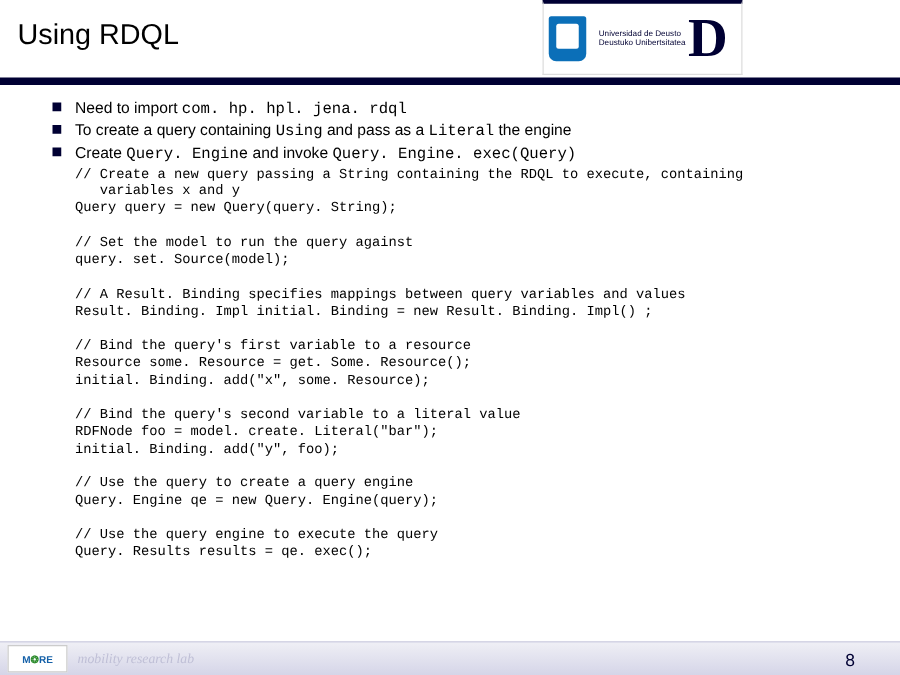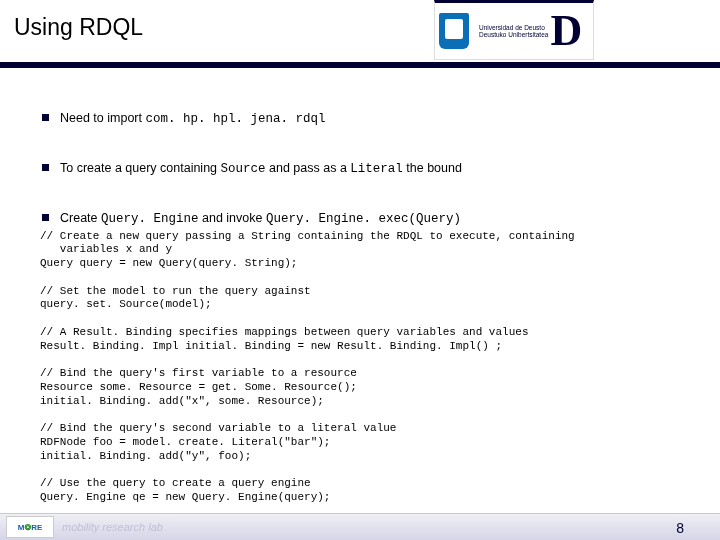"Need to import com. hp." .bullets li { margin-top: 32px -> none }
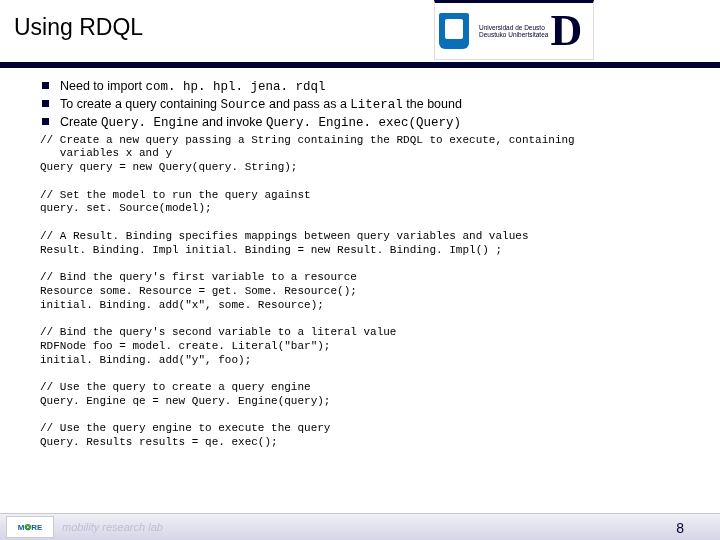"Source" span.mono { text: Source -> Using }
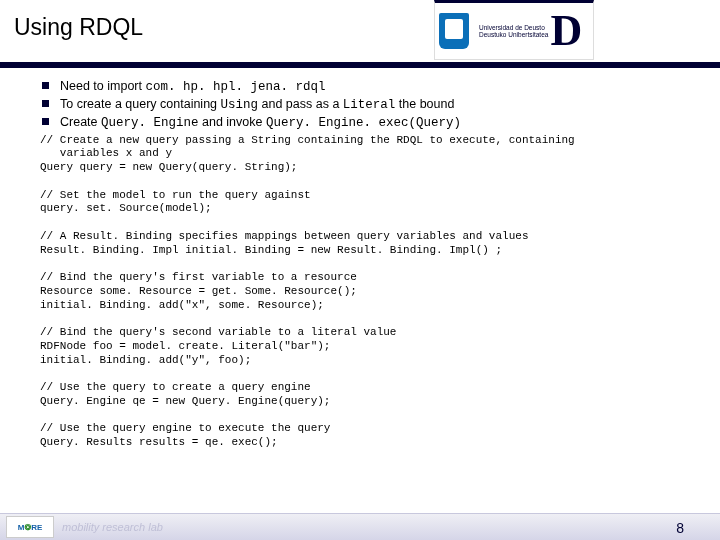"the bound" span { text: bound -> engine }
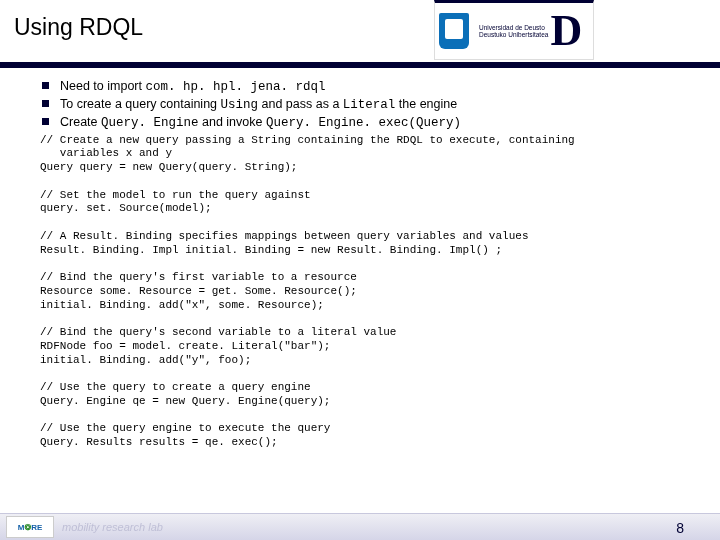"// Create a new query" .code-block { margin-left: none -> 20px }
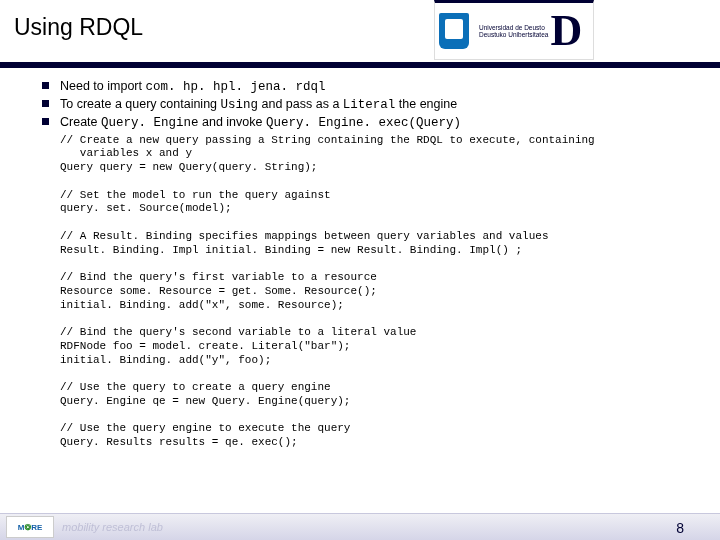"mobility research lab" .footer-text { font-family: Liberation Sans, sans-serif -> Liberation Serif, serif }
